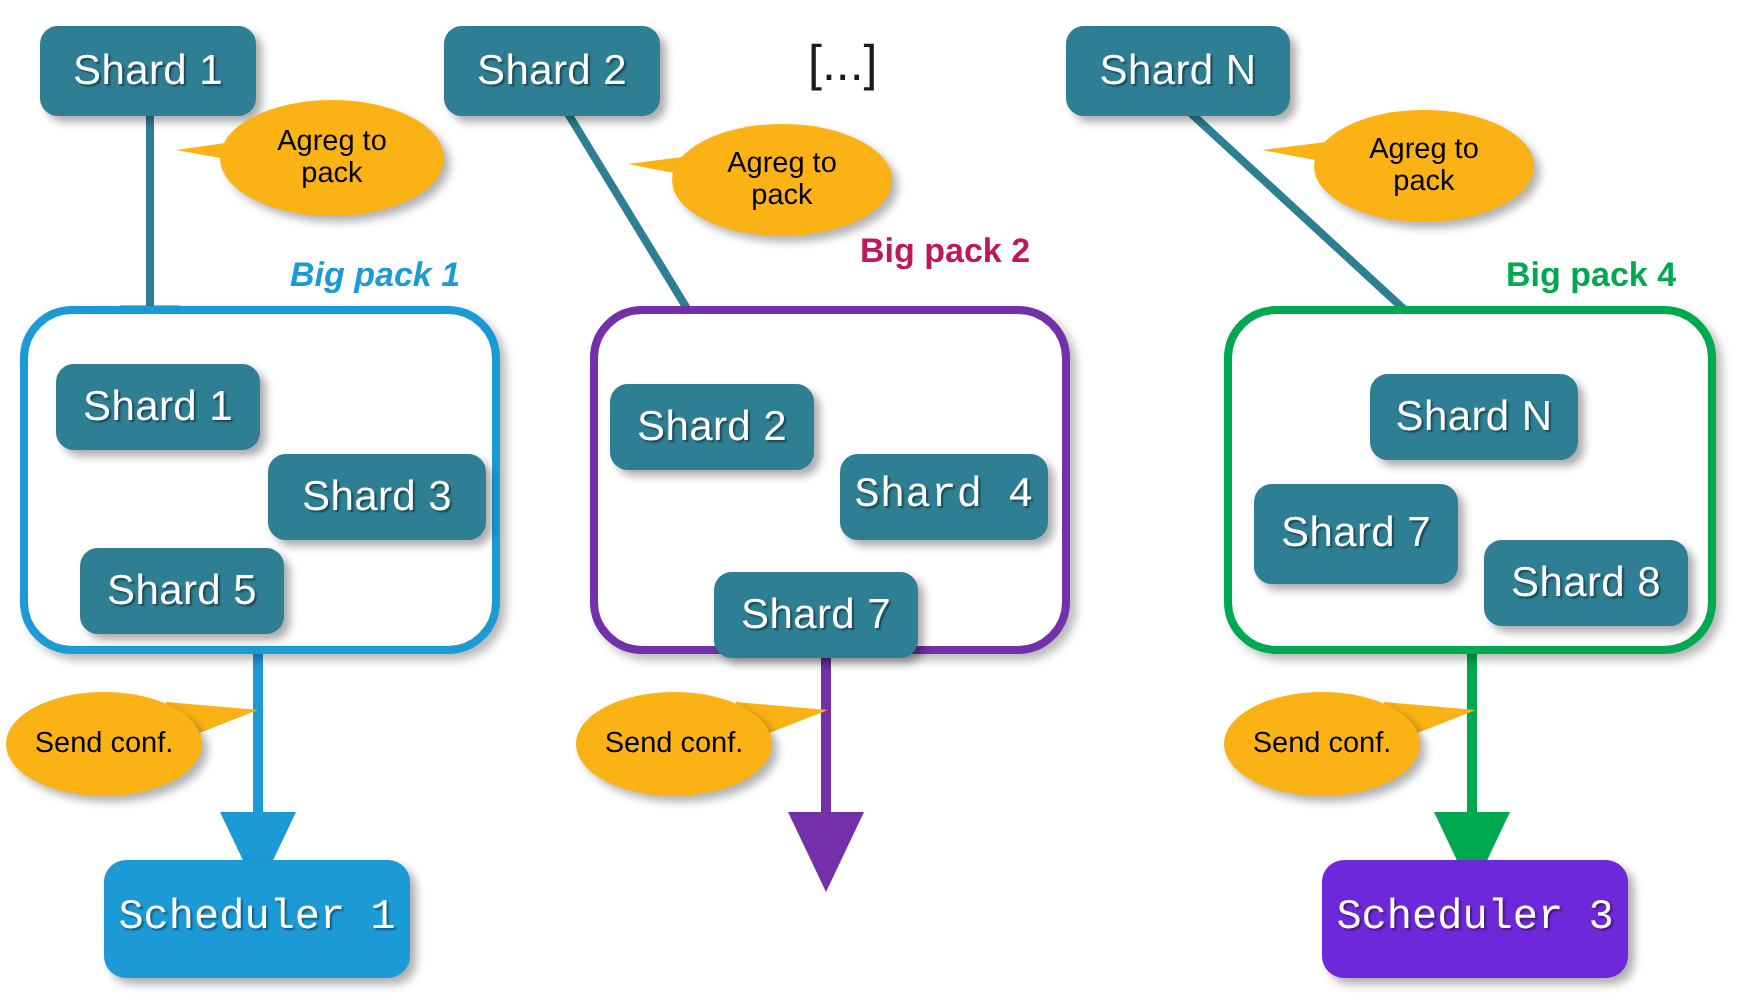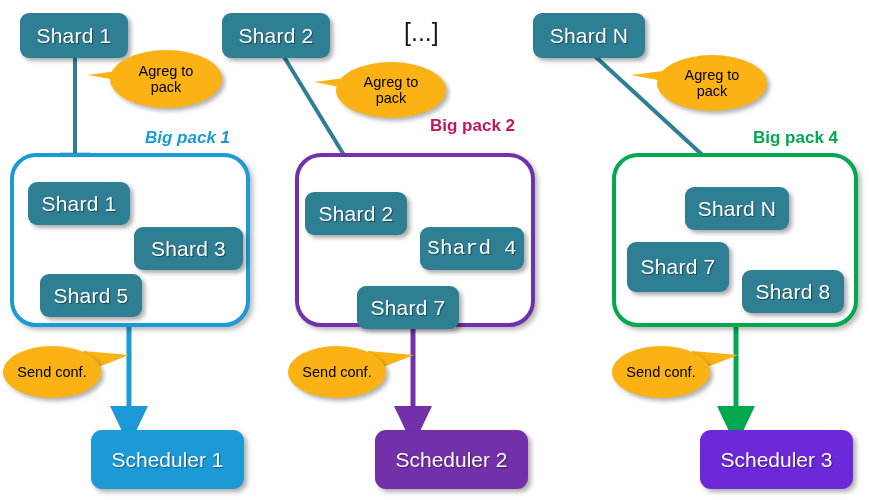"Scheduler 1" .scheduler-box { font-family: Liberation Sans, sans-serif -> Liberation Mono, monospace; margin-left: 39px -> none }
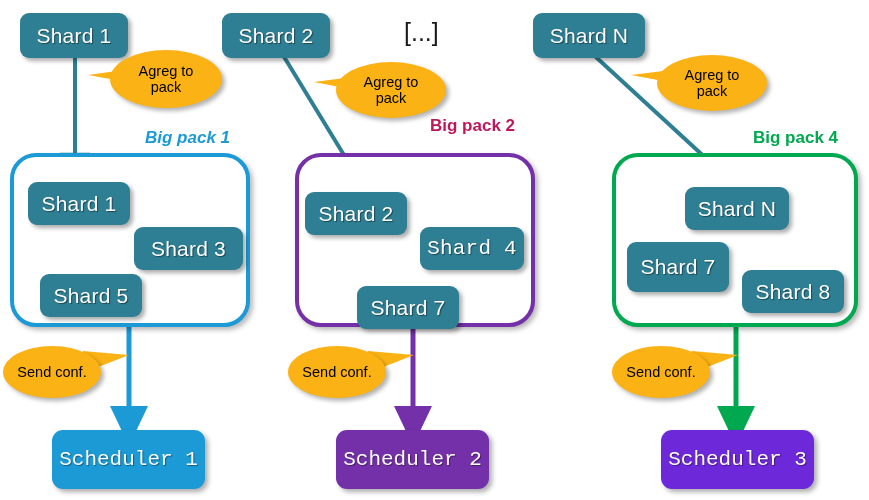"Scheduler 2" div.scheduler-box { html: <div> <span>Scheduler 2</span> </div> -> none }
